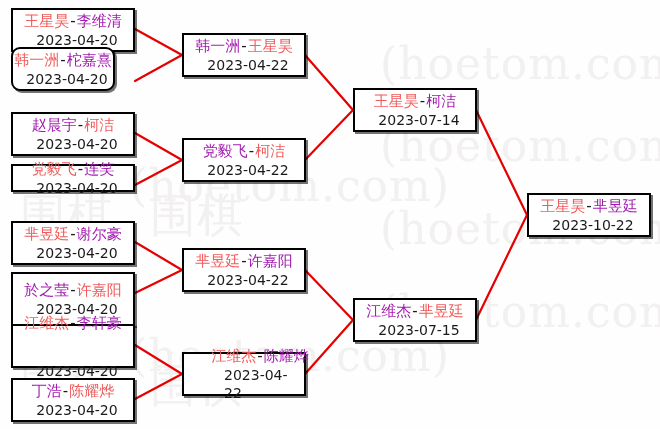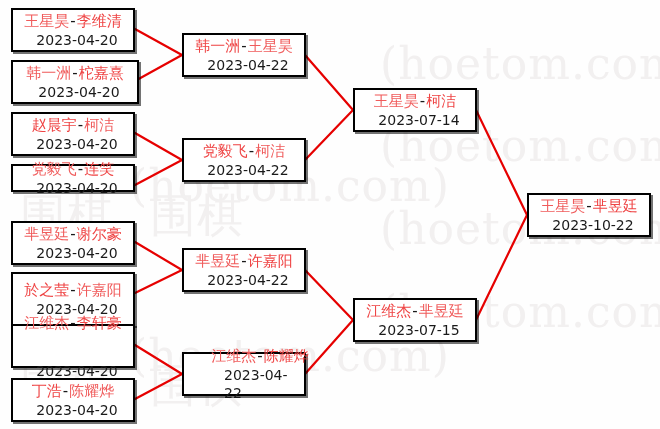"李维清" .players .p { color: #ef4444 -> #a21caf }
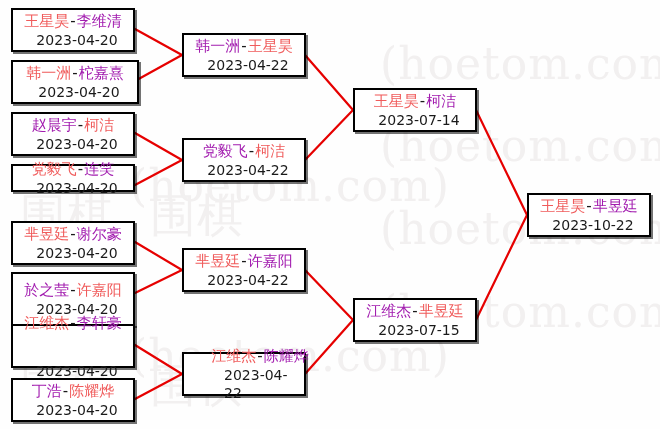"韩一洲-柁嘉熹" div.match { border-radius: none -> 9px; top: 60px -> 47px; width: 128px -> 104px }
